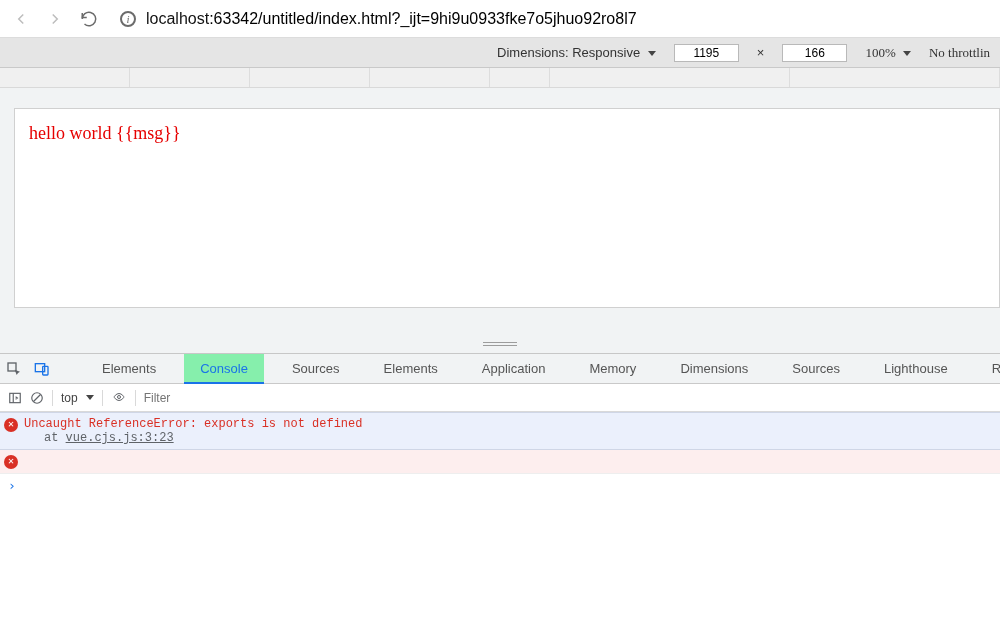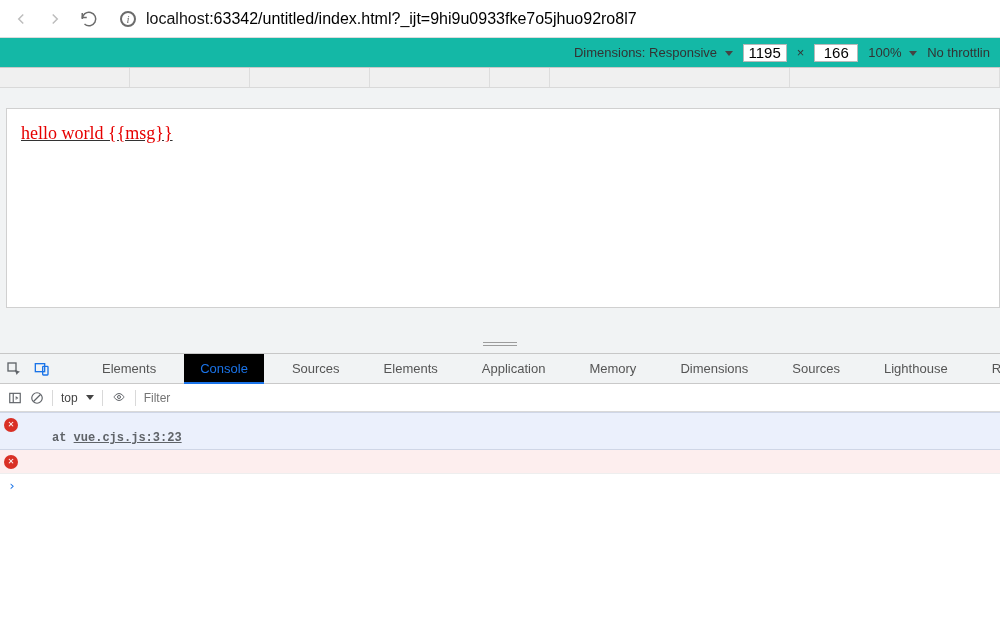"Dimensions: Responsive" .device-toolbar { background: #14b8a6 -> #e5e5e5; gap: 10px -> 18px }
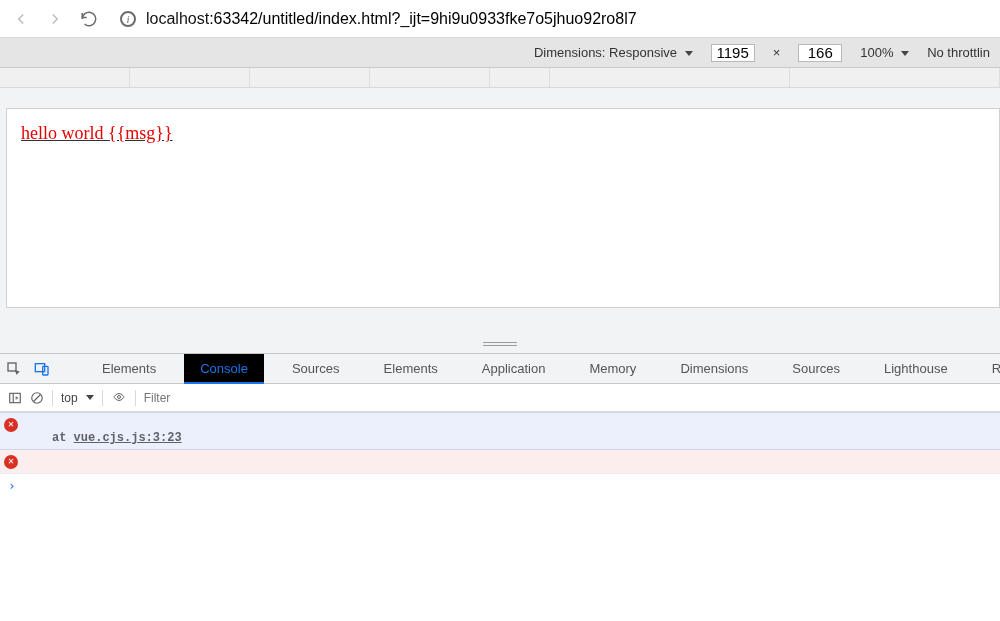"1195" .dim-input { font-size: 15px -> 12px; width: 44px -> 65px }
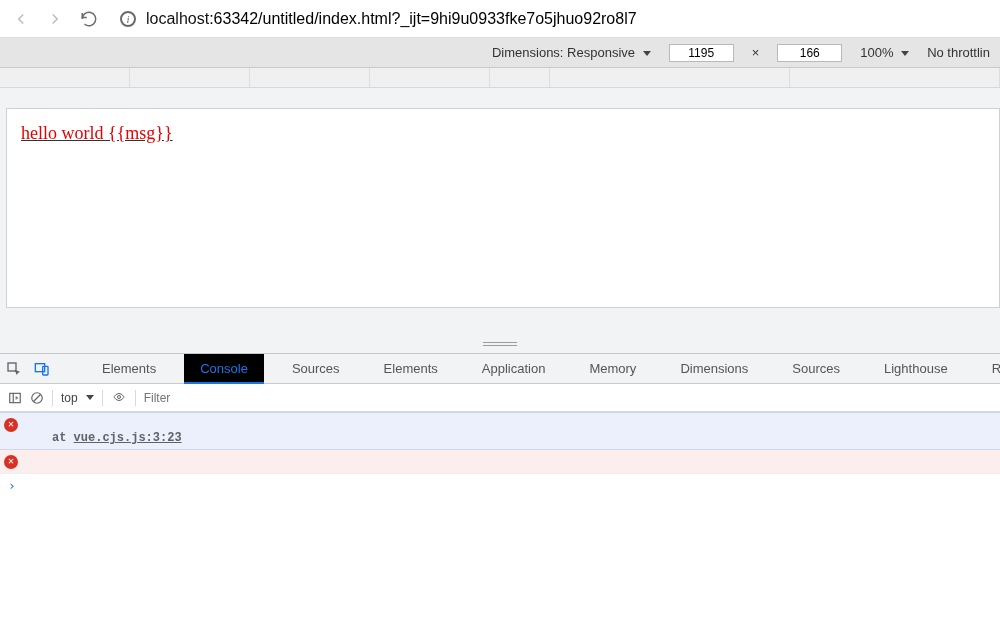"100%" .zoom, .throttle { font-family: none -> Liberation Serif, serif }
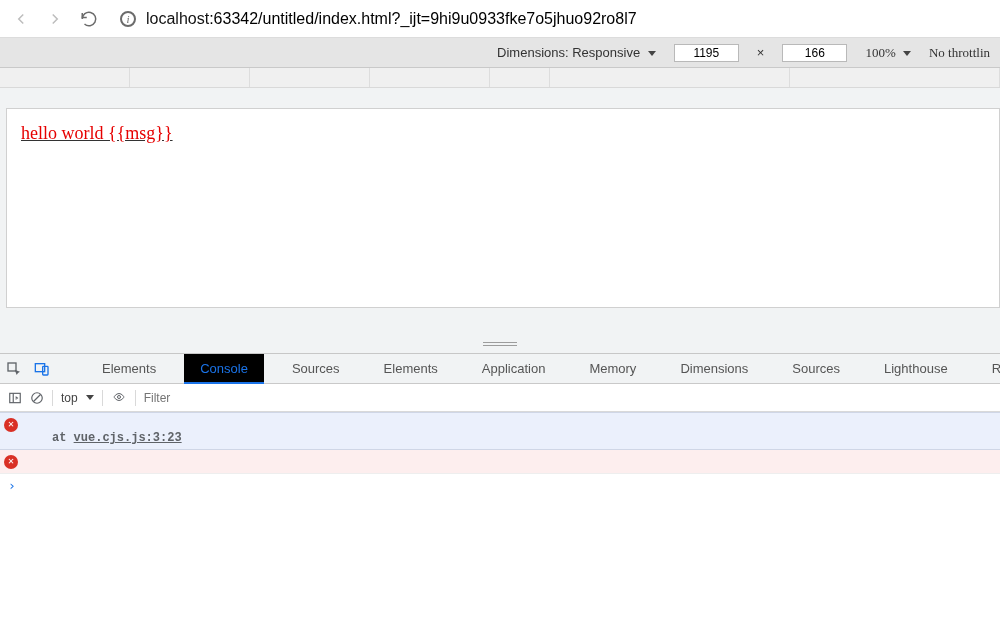"hello world {{msg}}" .viewport-area { padding: 20px 0 0 6px -> 20px 0 0 14px; text-decoration: underline -> none }
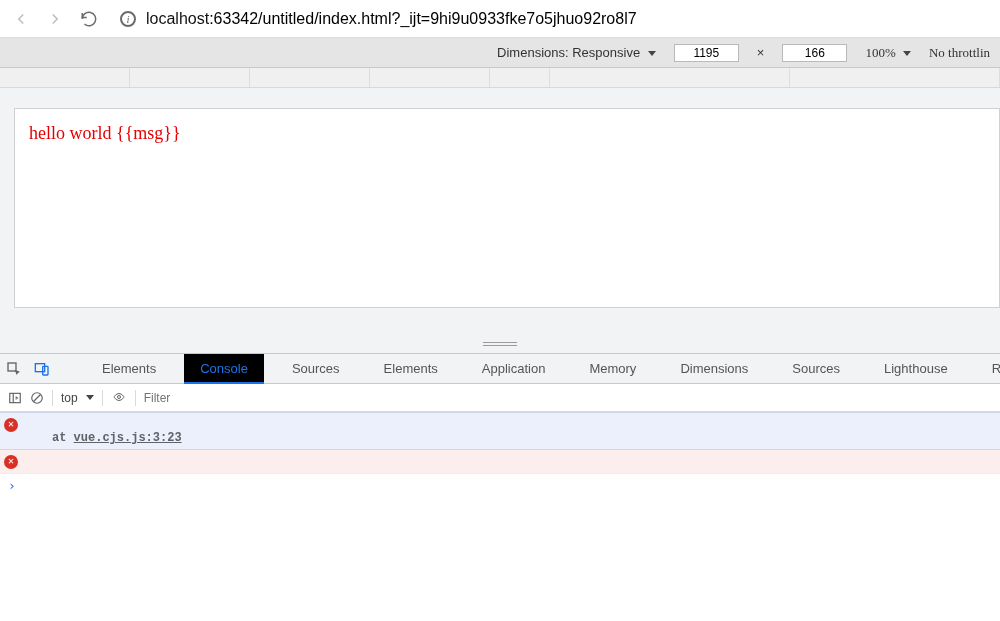"Console" .tab.active { background: #000000 -> #86efac }
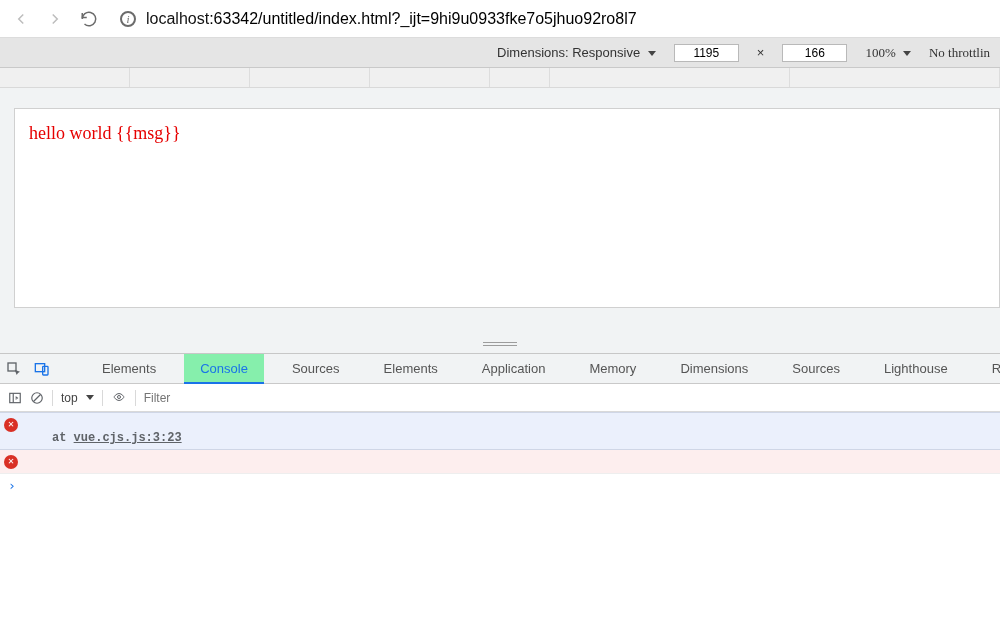"Uncaught ReferenceError: exports is not" span { html: none -> <span>Uncaught ReferenceError: exports is not defined</span> }
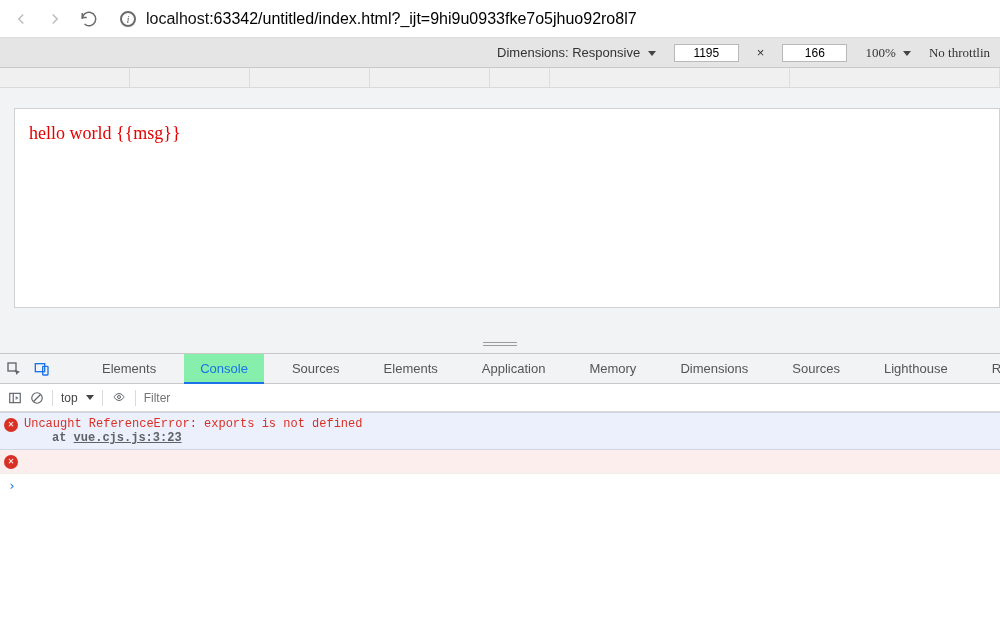"at vue.cjs.js:3:23" .msg .body .stack { font-weight: bold -> none; margin-left: 28px -> 20px }
